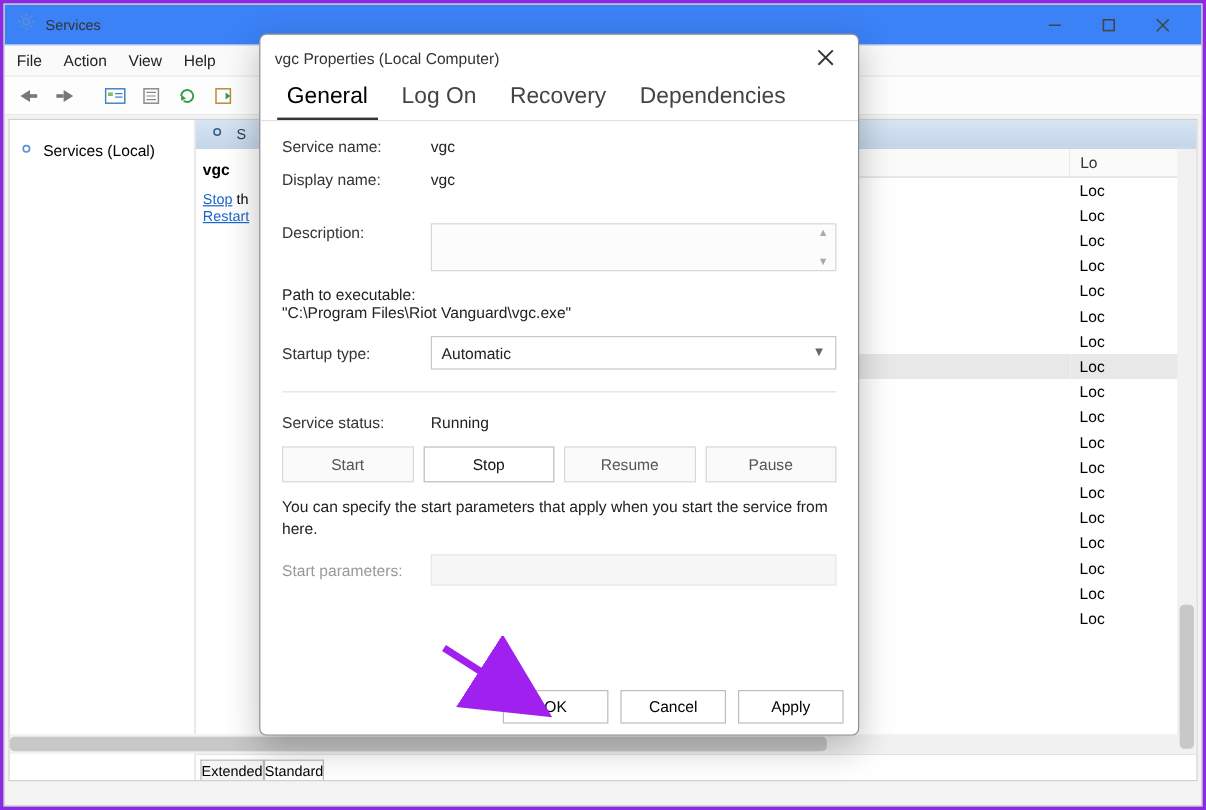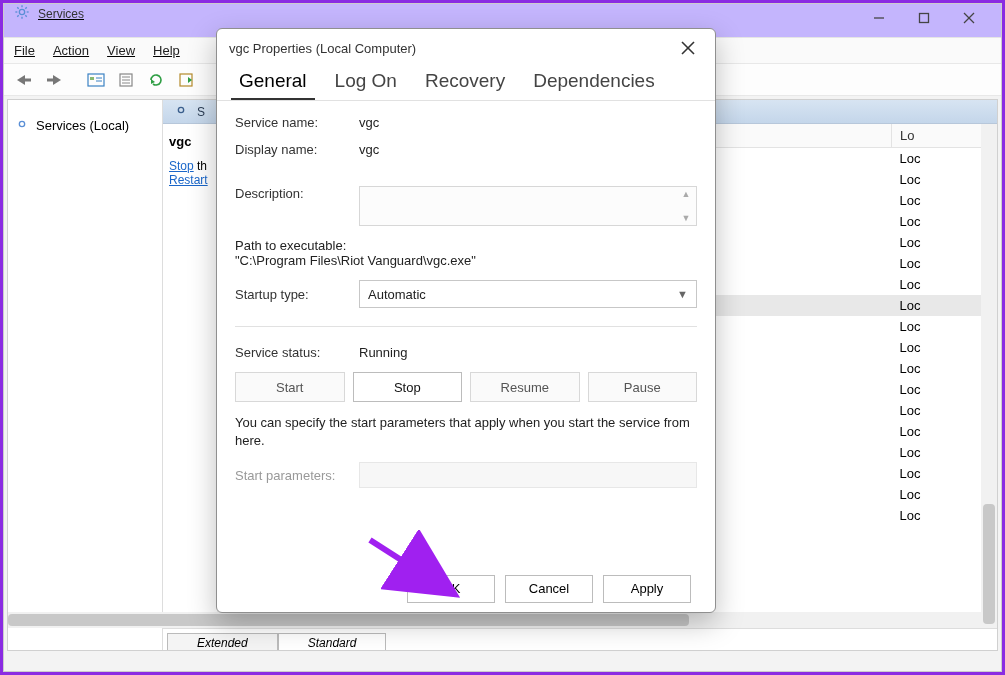"Services" .titlebar { align-items: flex-start -> center; background: #c4b5fd -> #3b82f6; text-decoration: underline -> none }
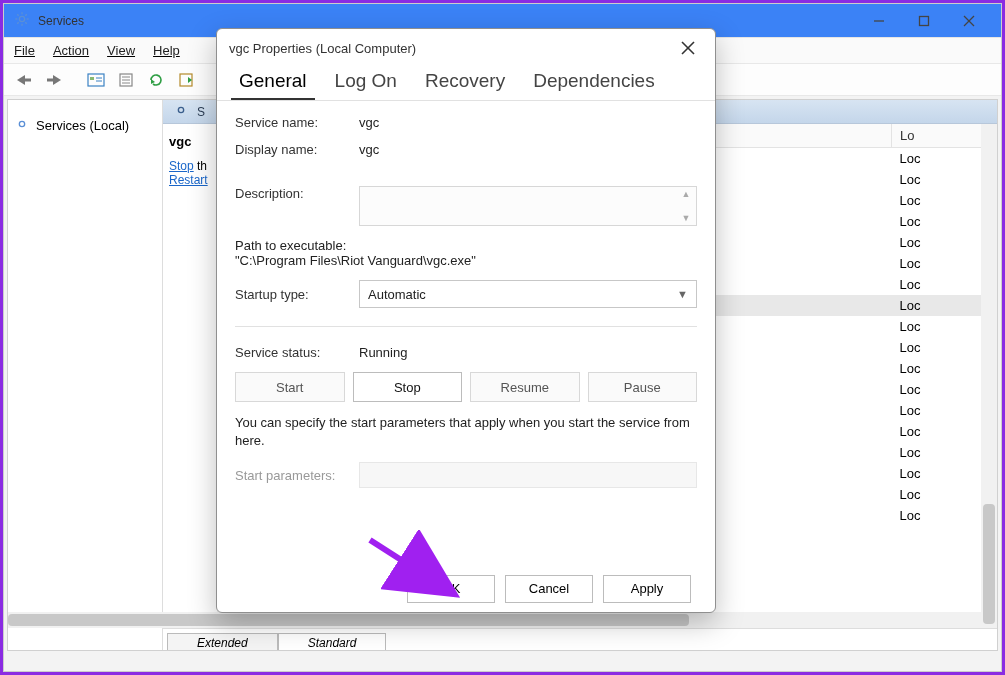"File" .menubar { text-decoration: underline -> none }
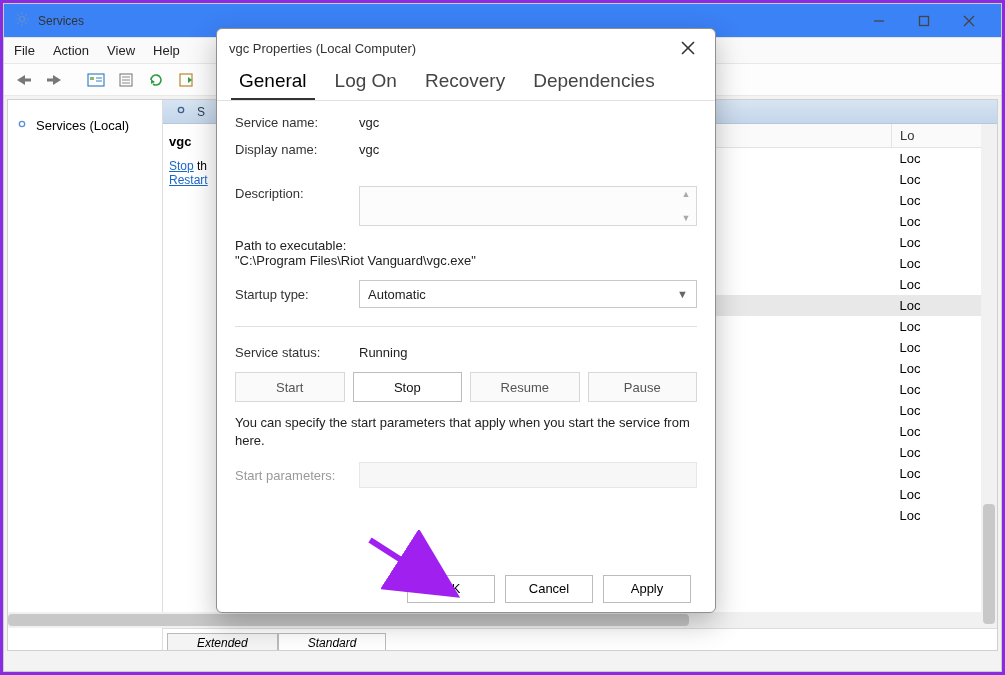"OK" .dlg-footer { padding: 0 24px -> 0 12px }
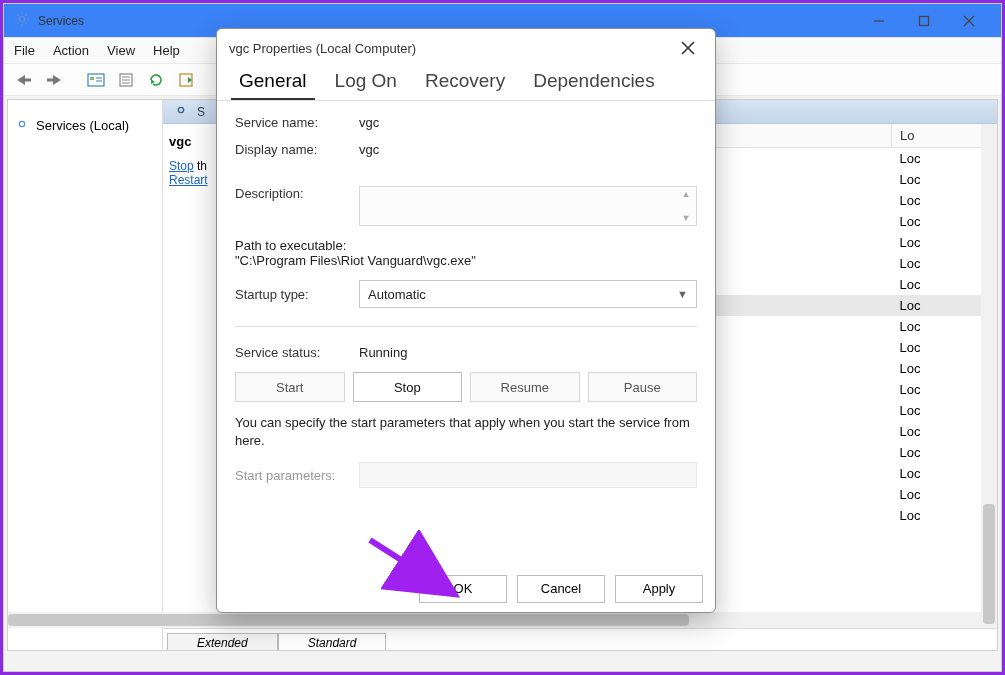"Extended" .btab { font-style: italic -> none; padding: 2px 29px -> 2px 0 }
